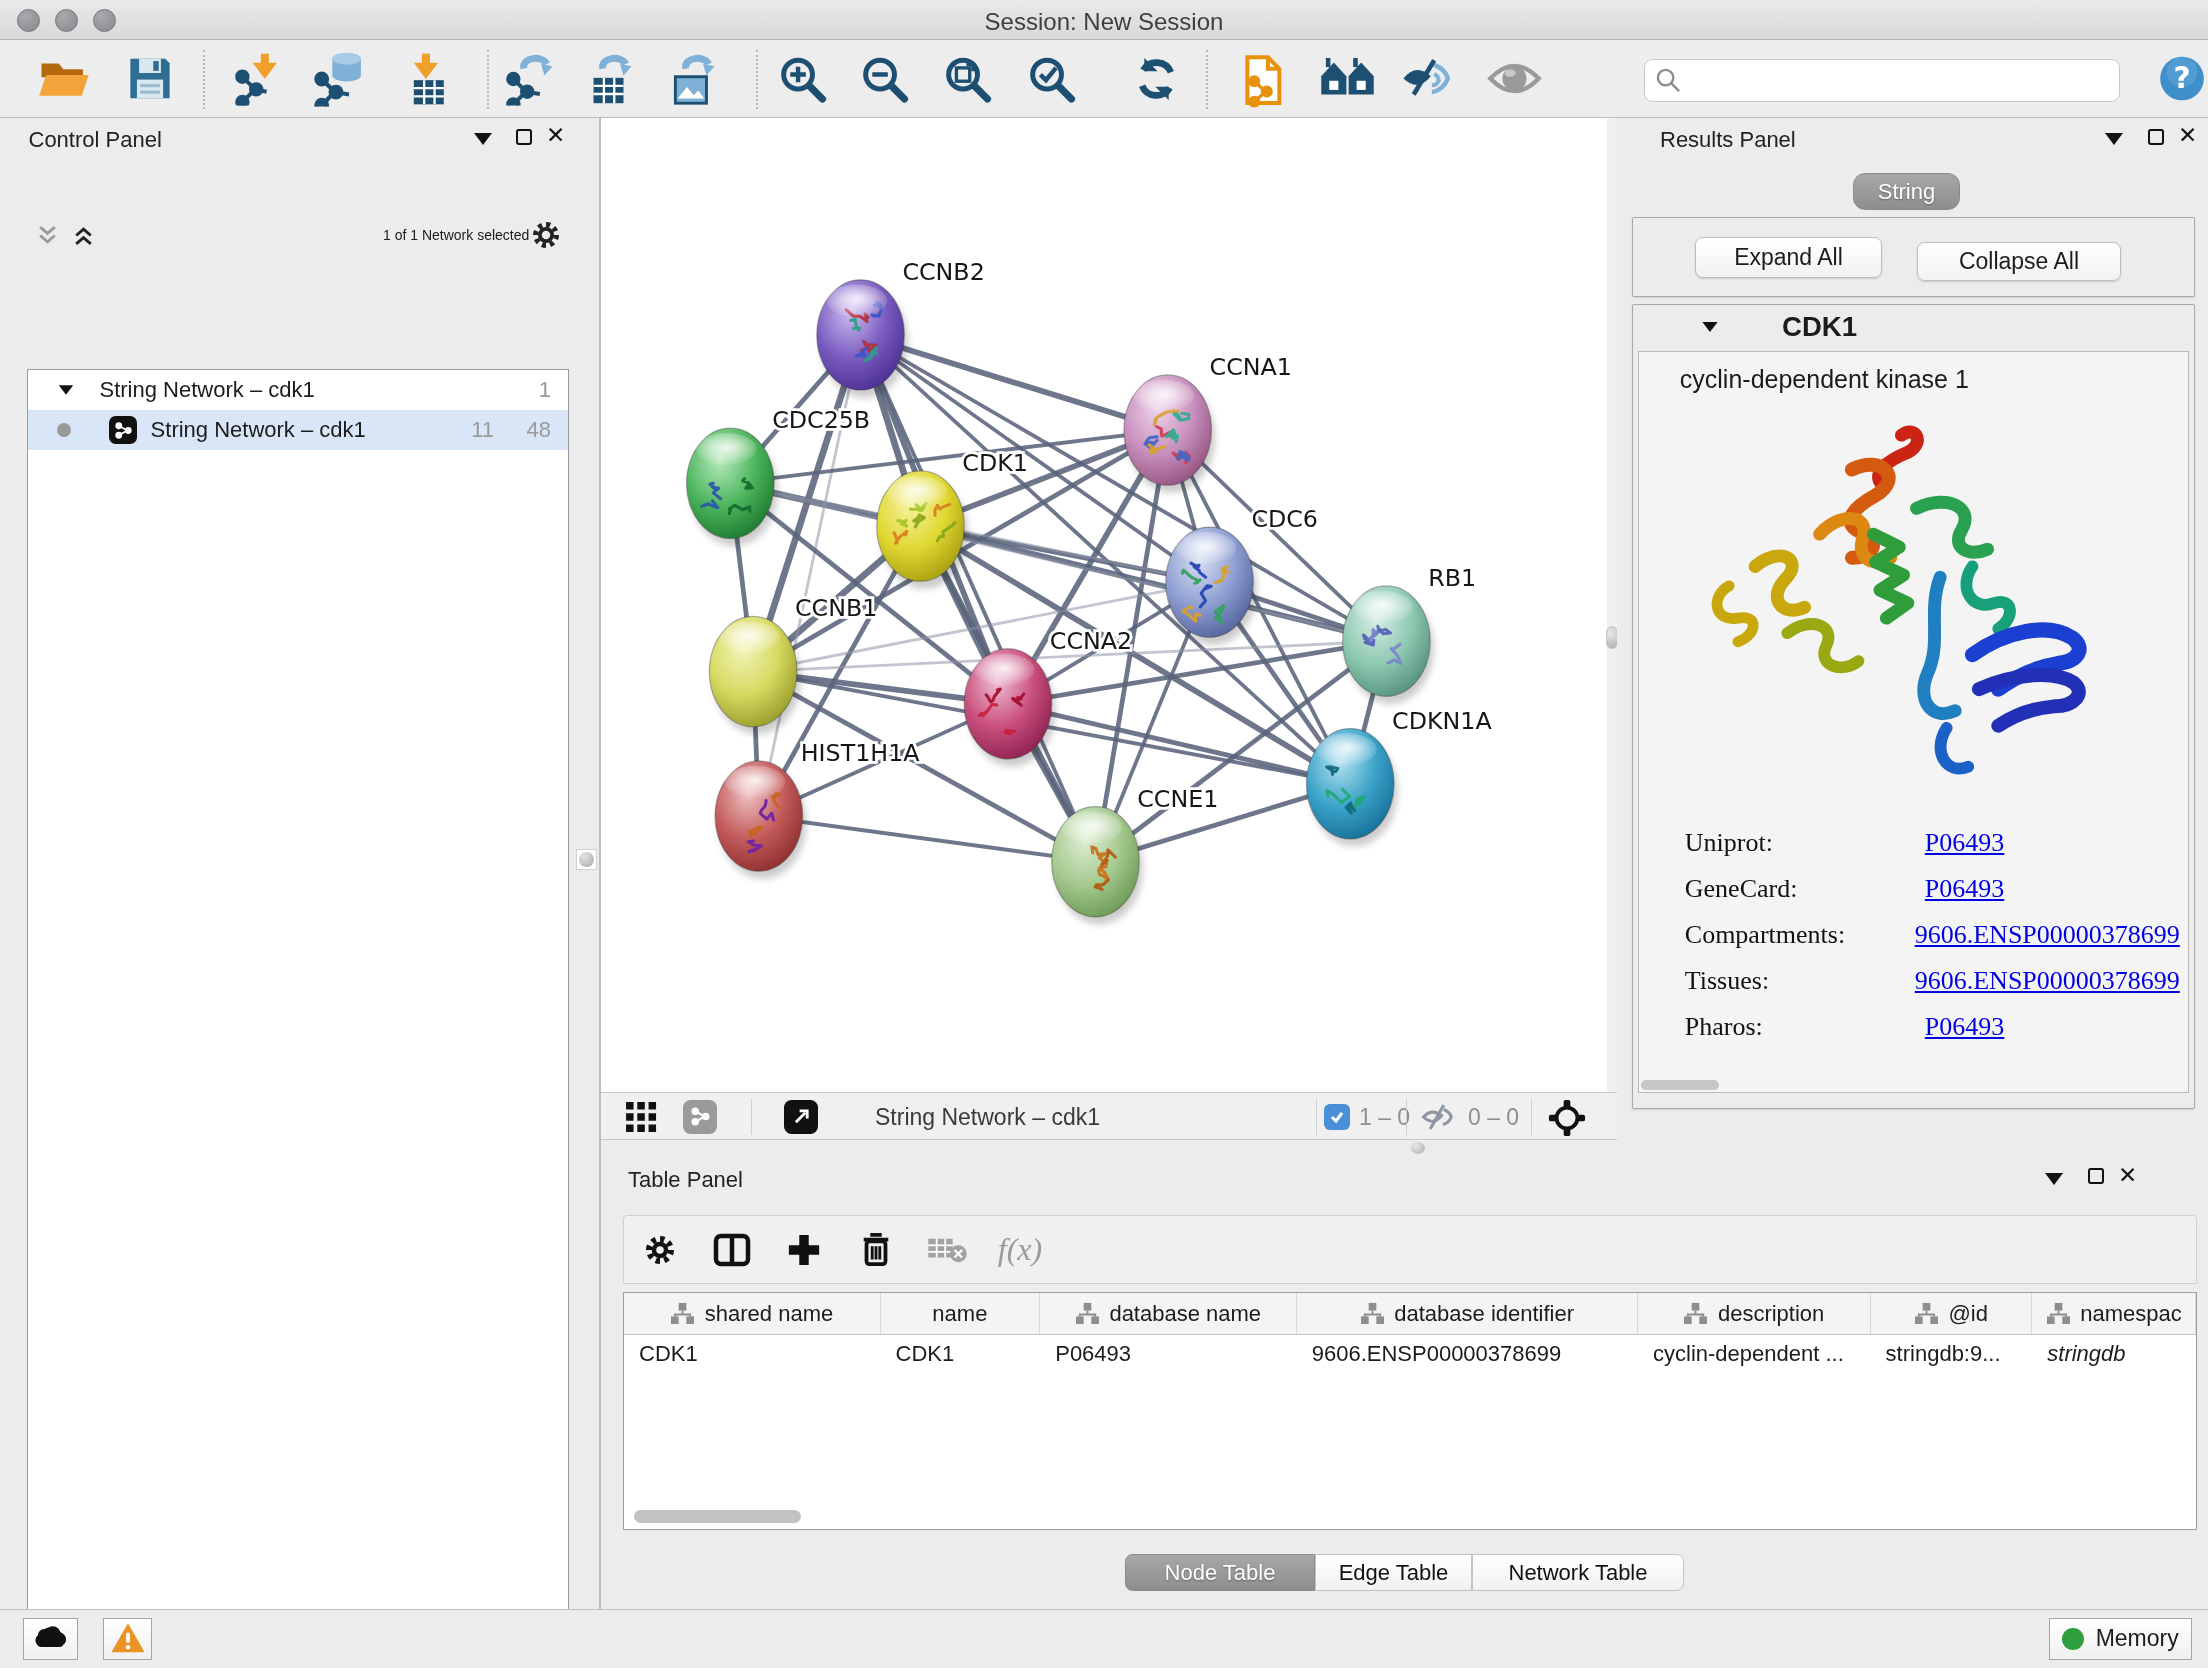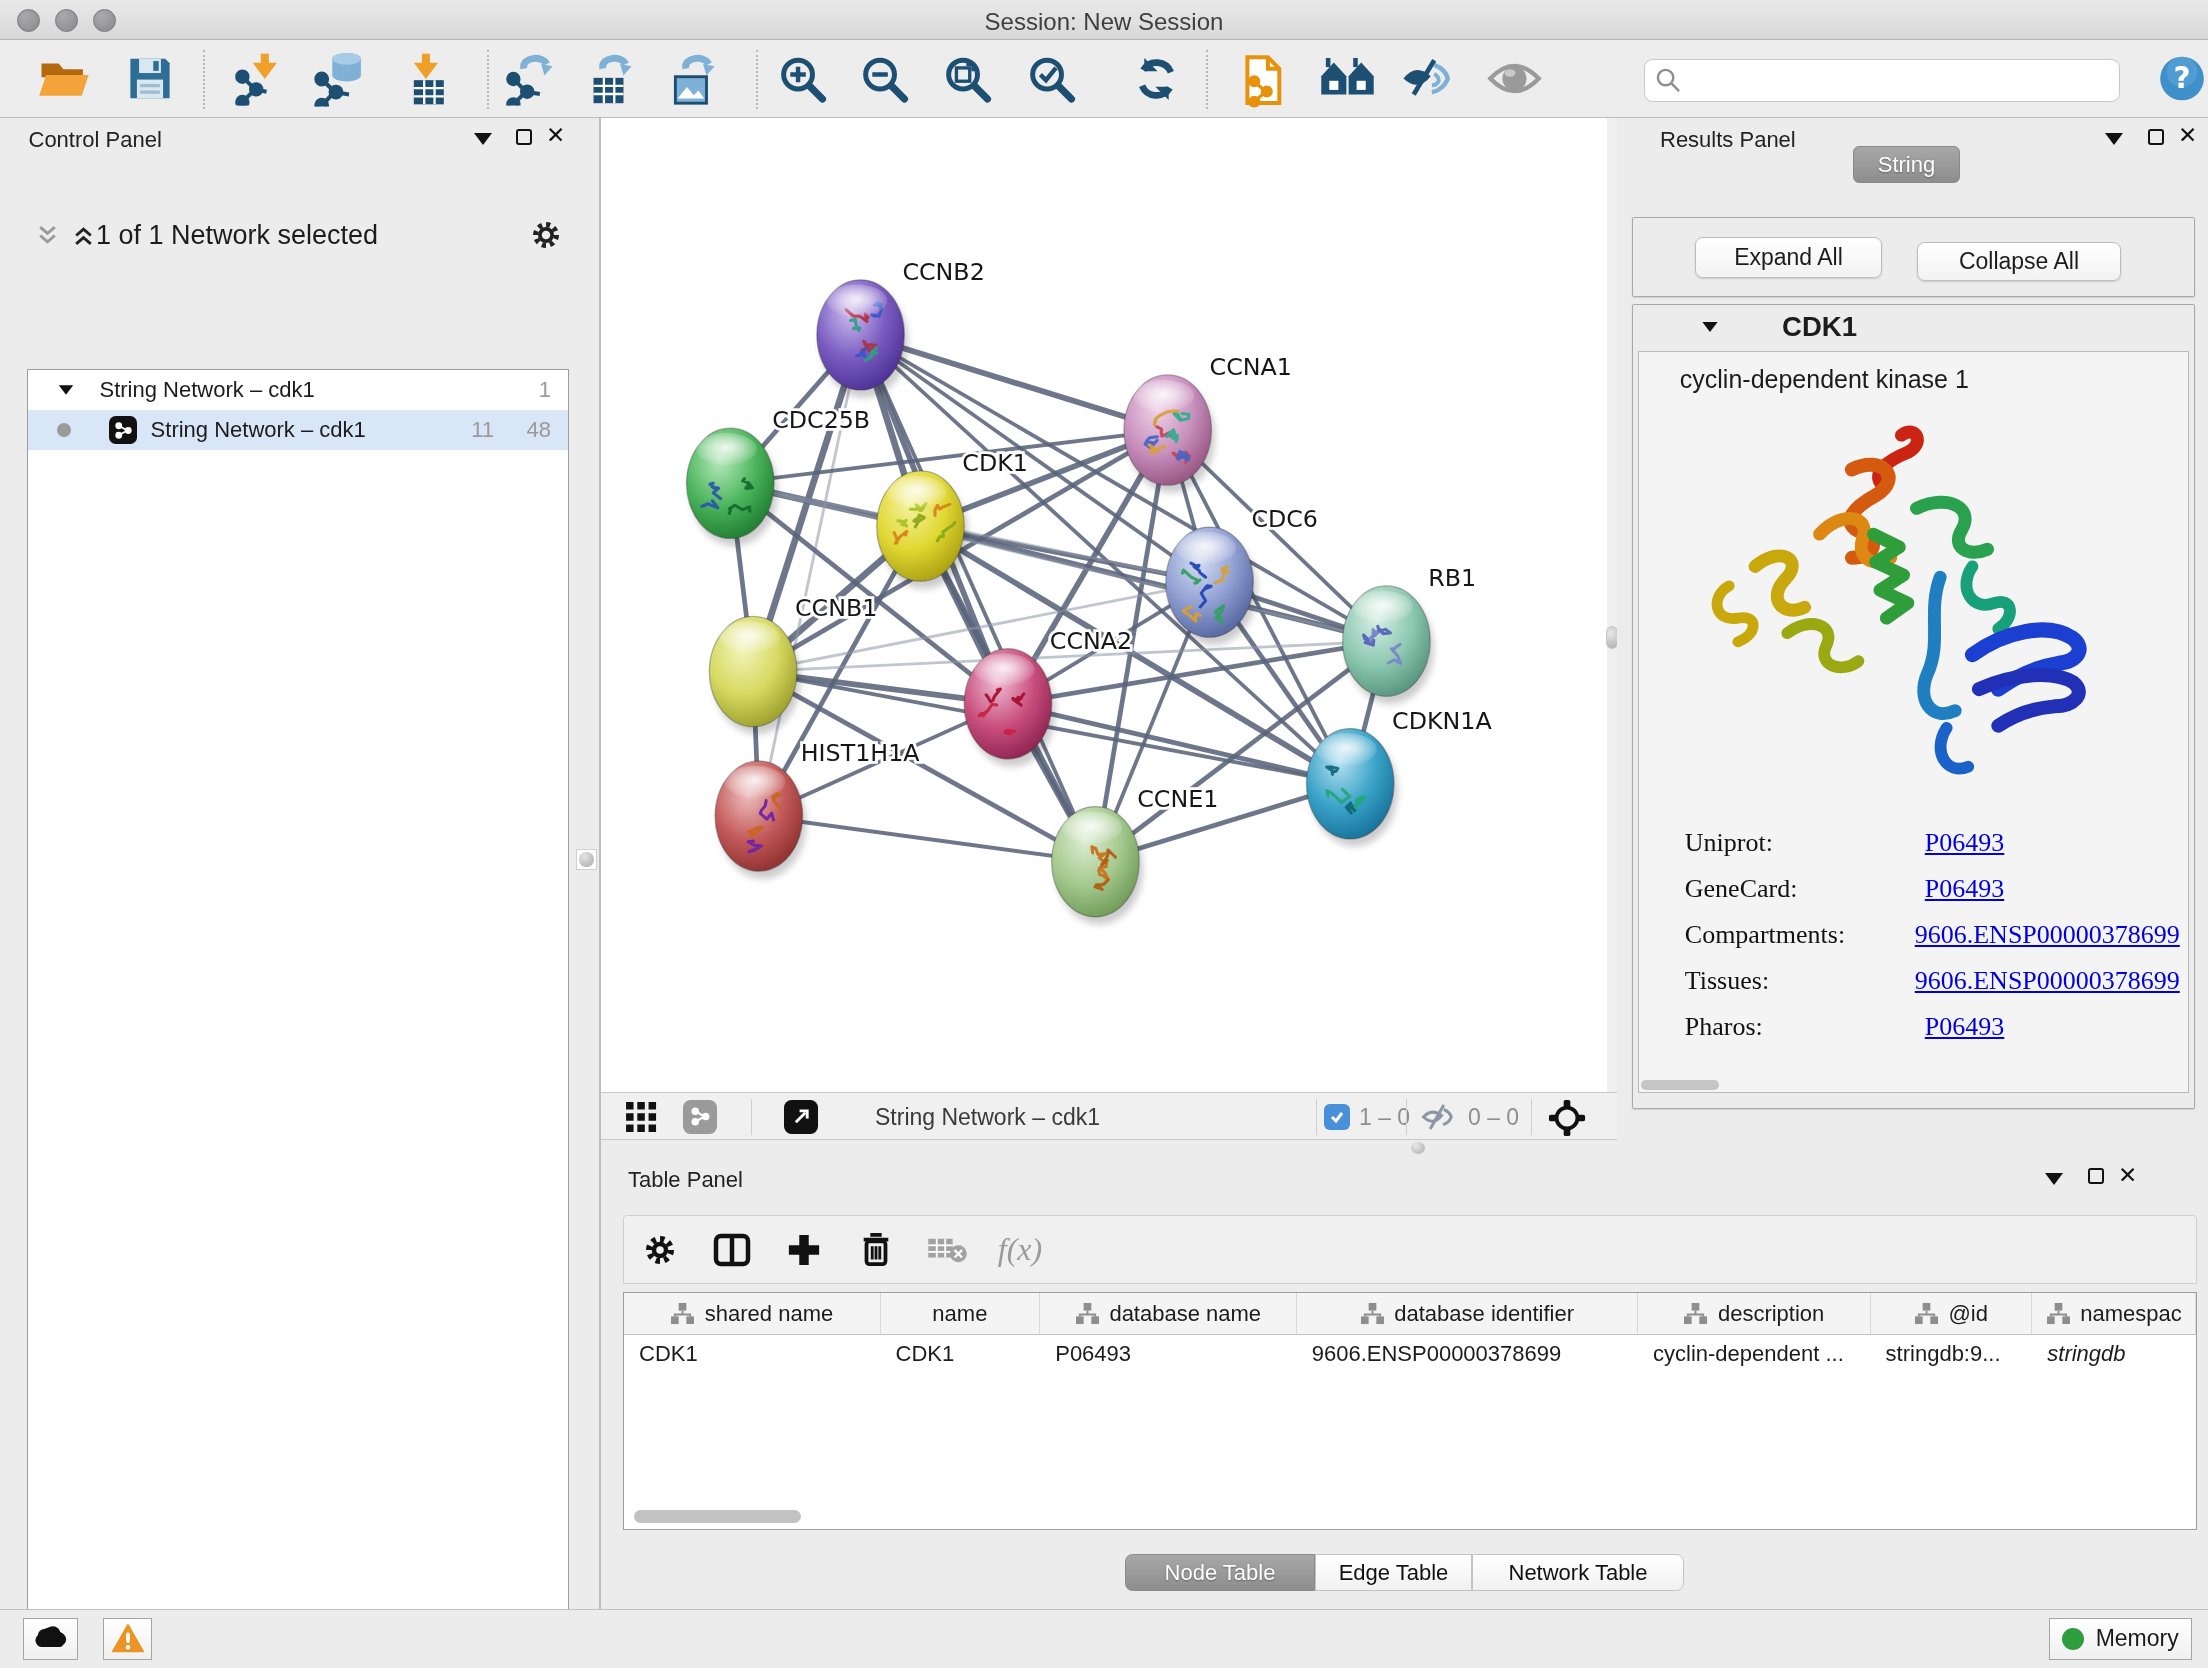"String" div.tab { border-radius: 6px -> 12px; top: 28px -> 55px }
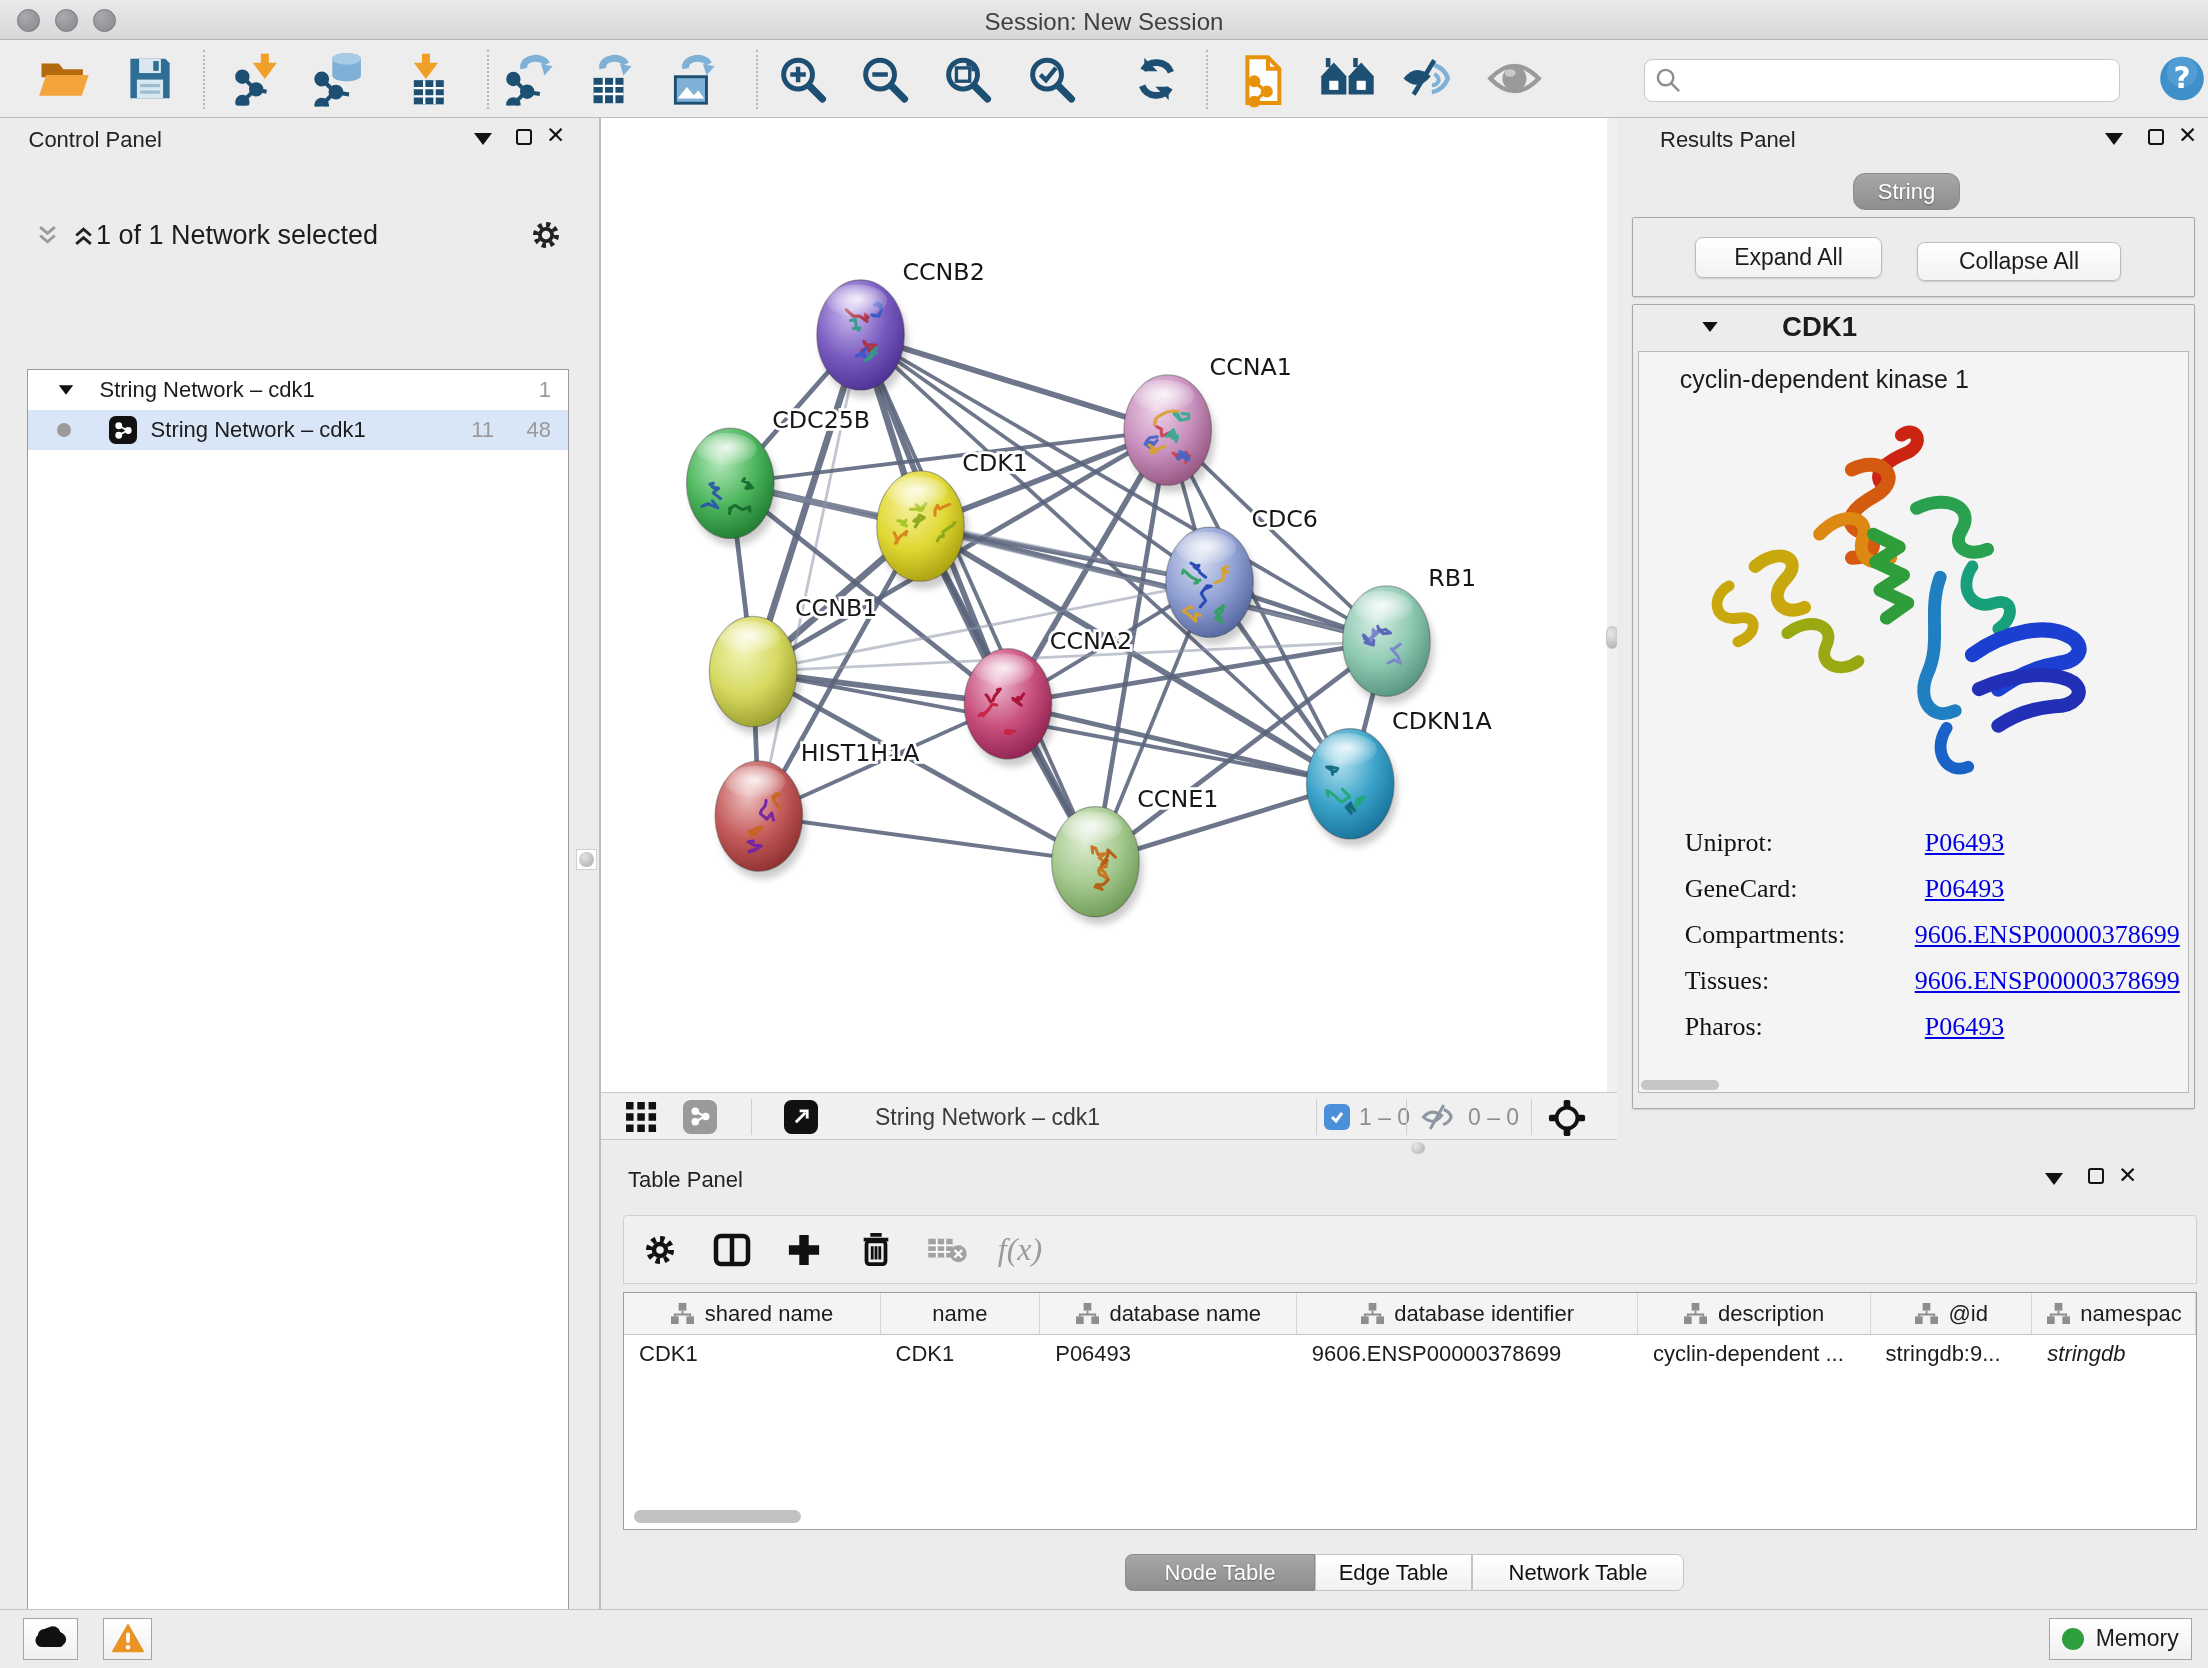"1 of 1 Network selected" div { font-size: 27px -> 14px; text-align: left -> right }
